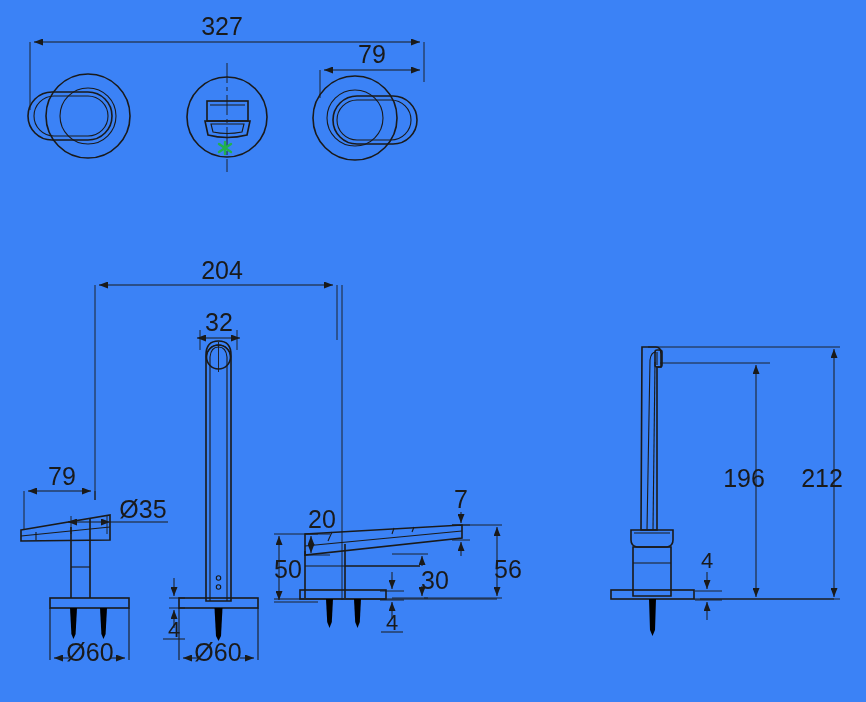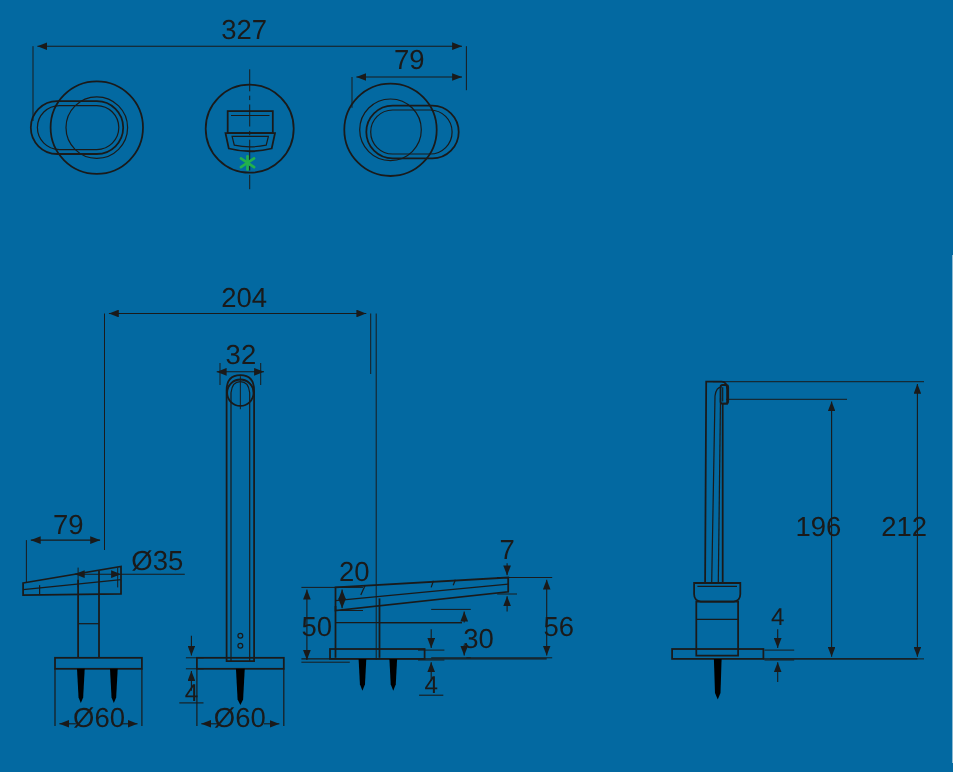"327" #drawing-root { background: #0369a1 -> #3b82f6 }
